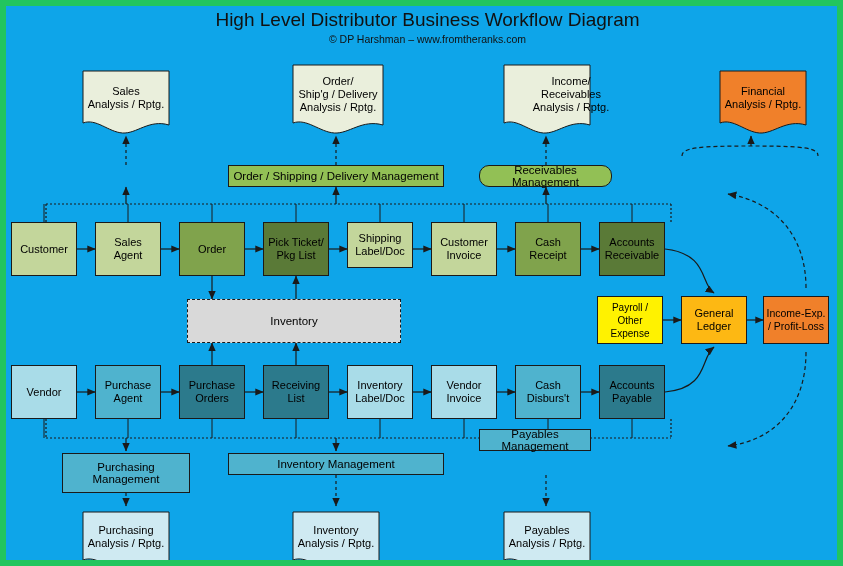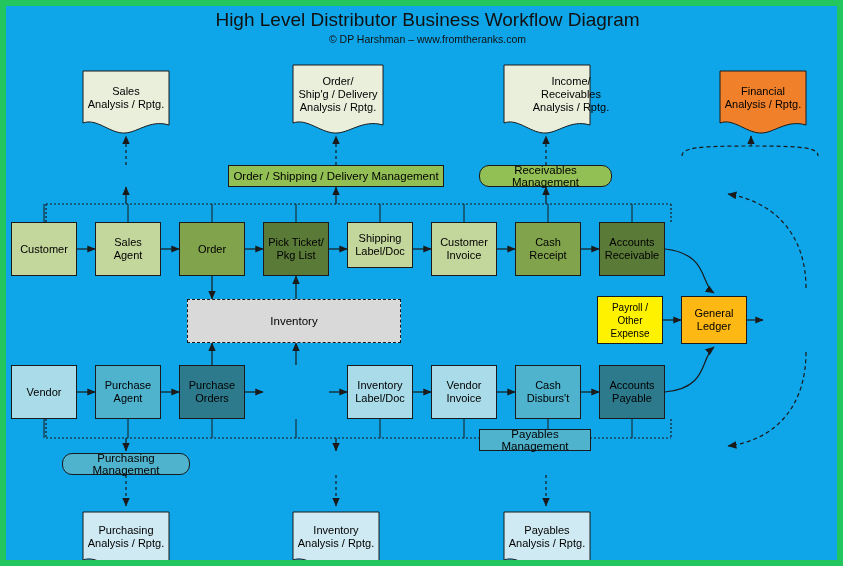"Income-Exp." div.node { html: none -> <div>Income-Exp.<br>/ Profit-Loss</div> }
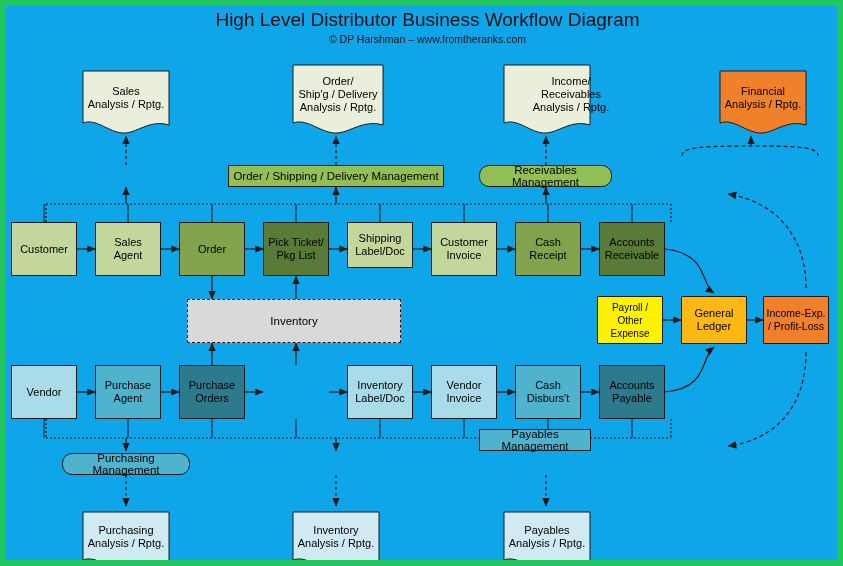"Receiving" div.node { html: none -> <div>Receiving<br>List</div> }
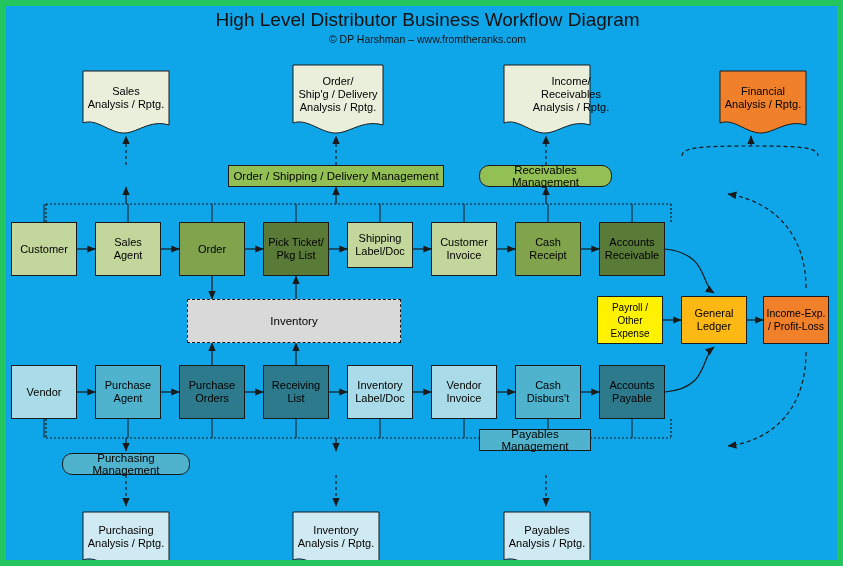"Purchasing Management" div.mgmt { border-radius: 10px -> none; height: 22px -> 40px }
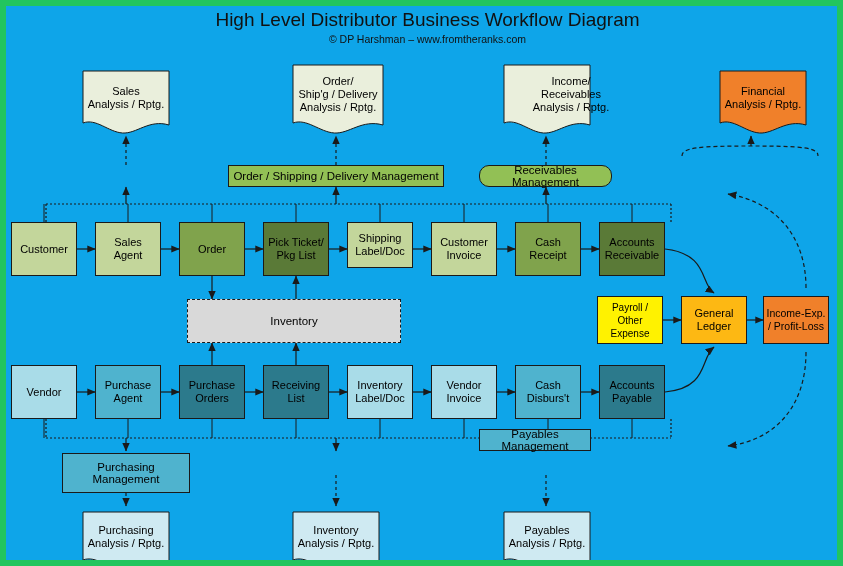"Inventory Management" div.mgmt { html: none -> <div>Inventory Management</div> }
